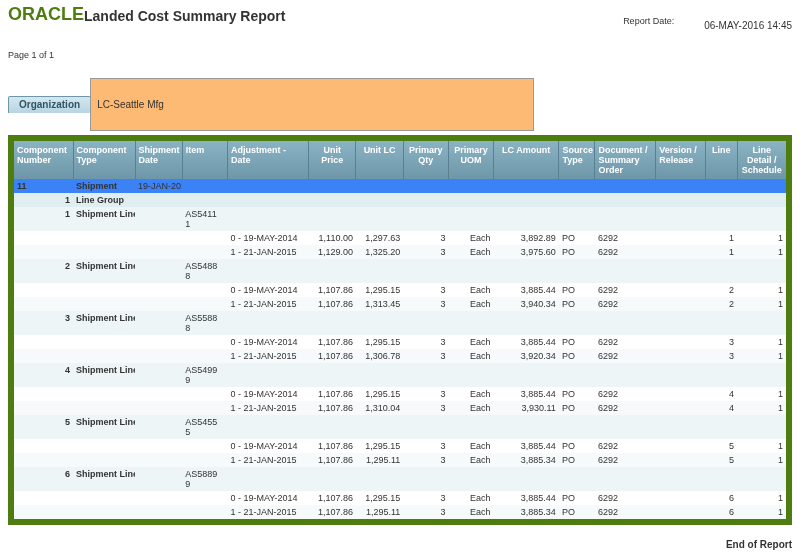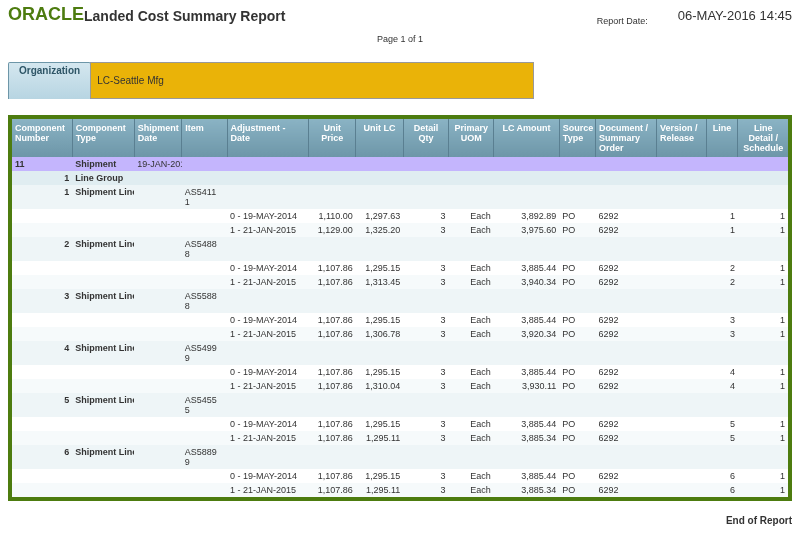"06-MAY-2016 14:45" .rdate-val { font-size: 13px -> 10px; margin-top: 4px -> 16px }
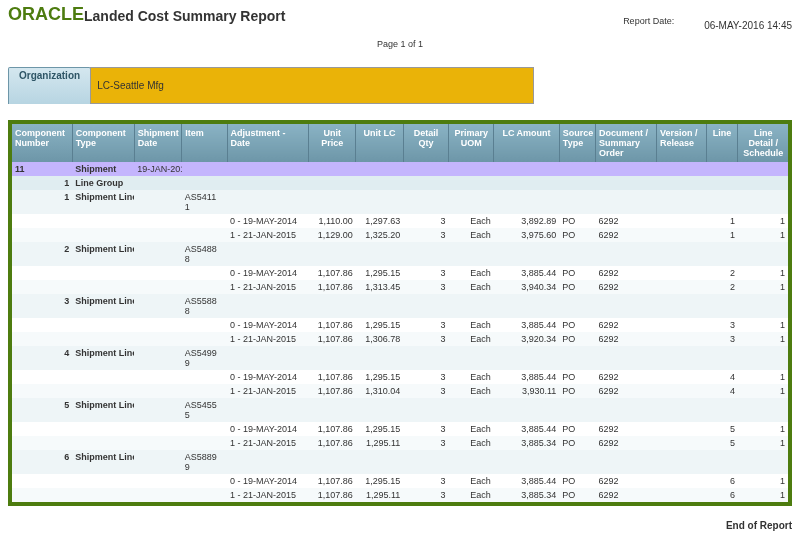"Page 1 of 1" .pagenum { margin-top: 8px -> 19px; text-align: center -> left }
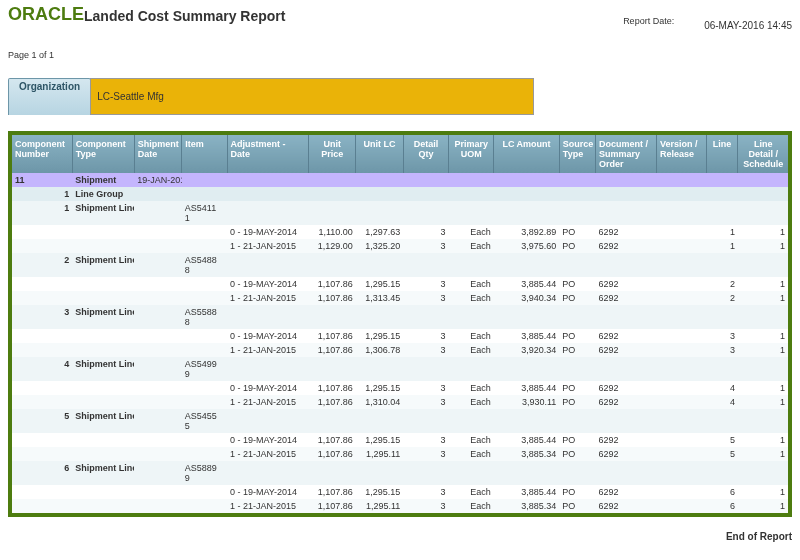"Organization" .orgrow { align-items: none -> center }
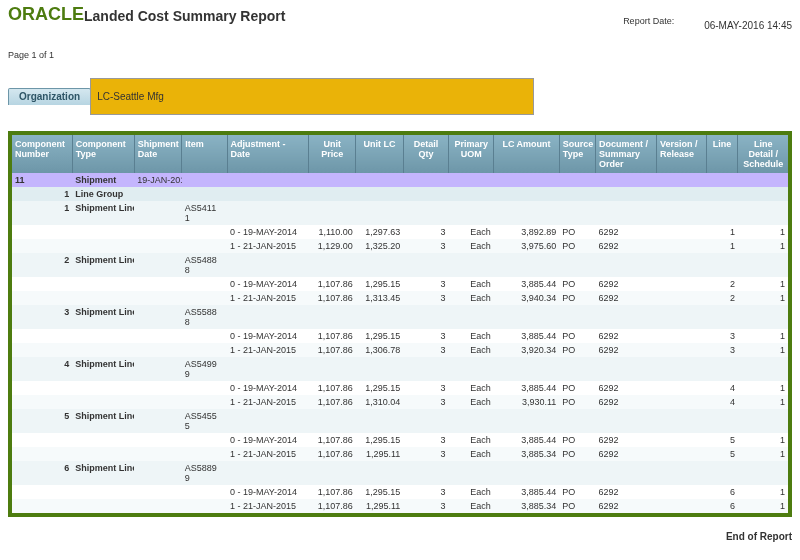"LC-Seattle Mfg" .orgbox { background: #eab308 -> #fdba74; padding: 12px 6px -> 20px 6px }
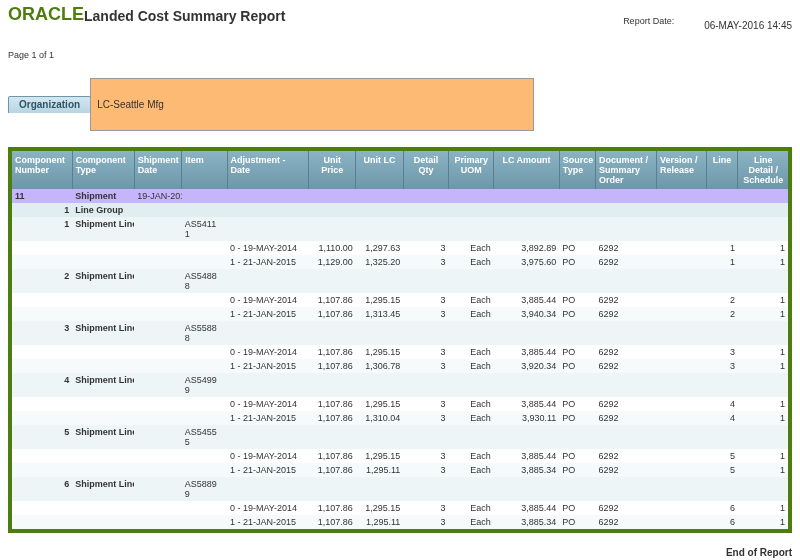"Component Number" table { border: 4px solid #4d7c0f -> 6px solid #4d7c0f; margin-top: 16px -> 4px }
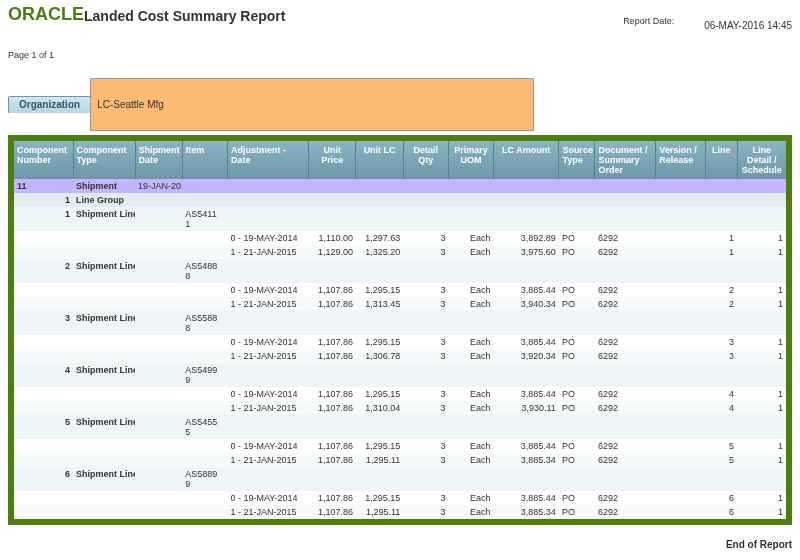"Detail Qty" th.r { text: Detail -> Primary }
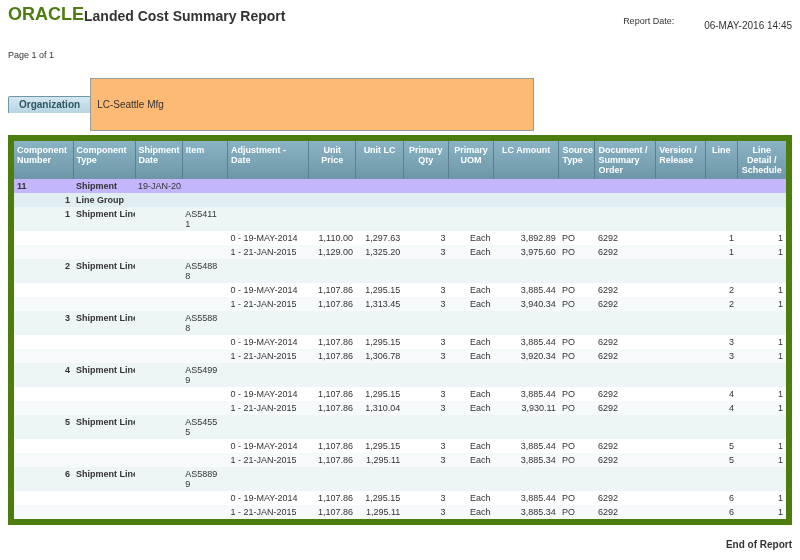"11" tr.band-dark td { background: #c4b5fd -> #3b82f6 }
